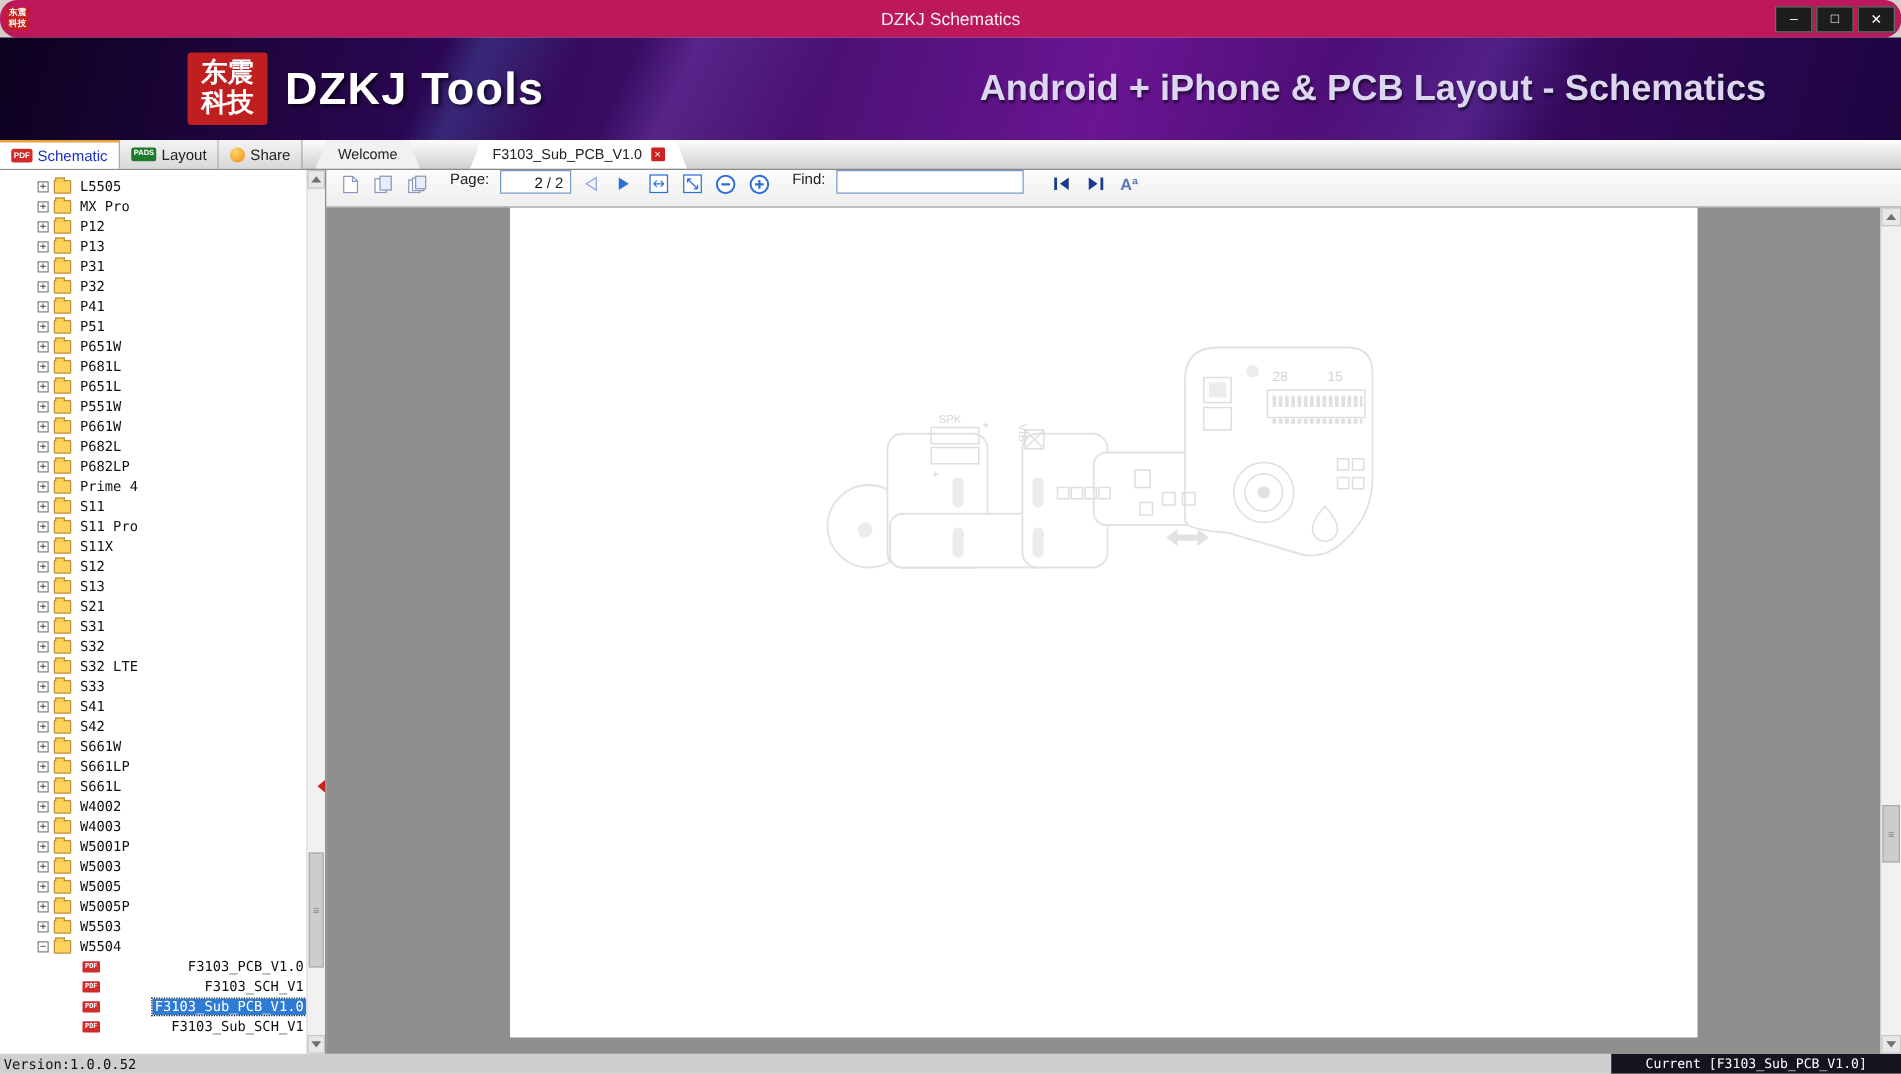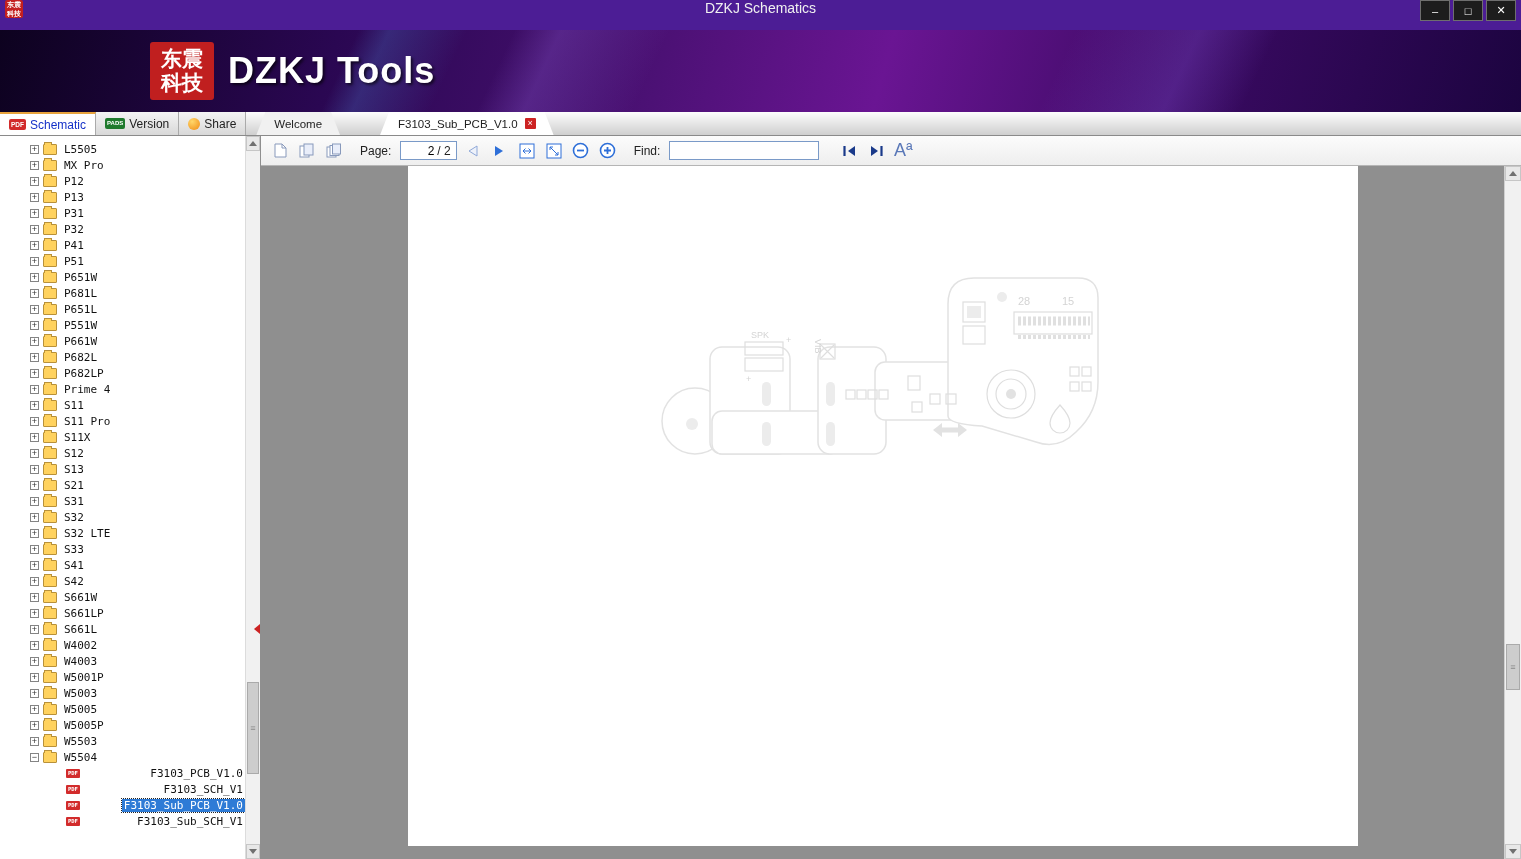"DZKJ Schematics" .titlebar { align-items: none -> center; background: #4c1d95 -> #be185d; border-radius: none -> 14px }
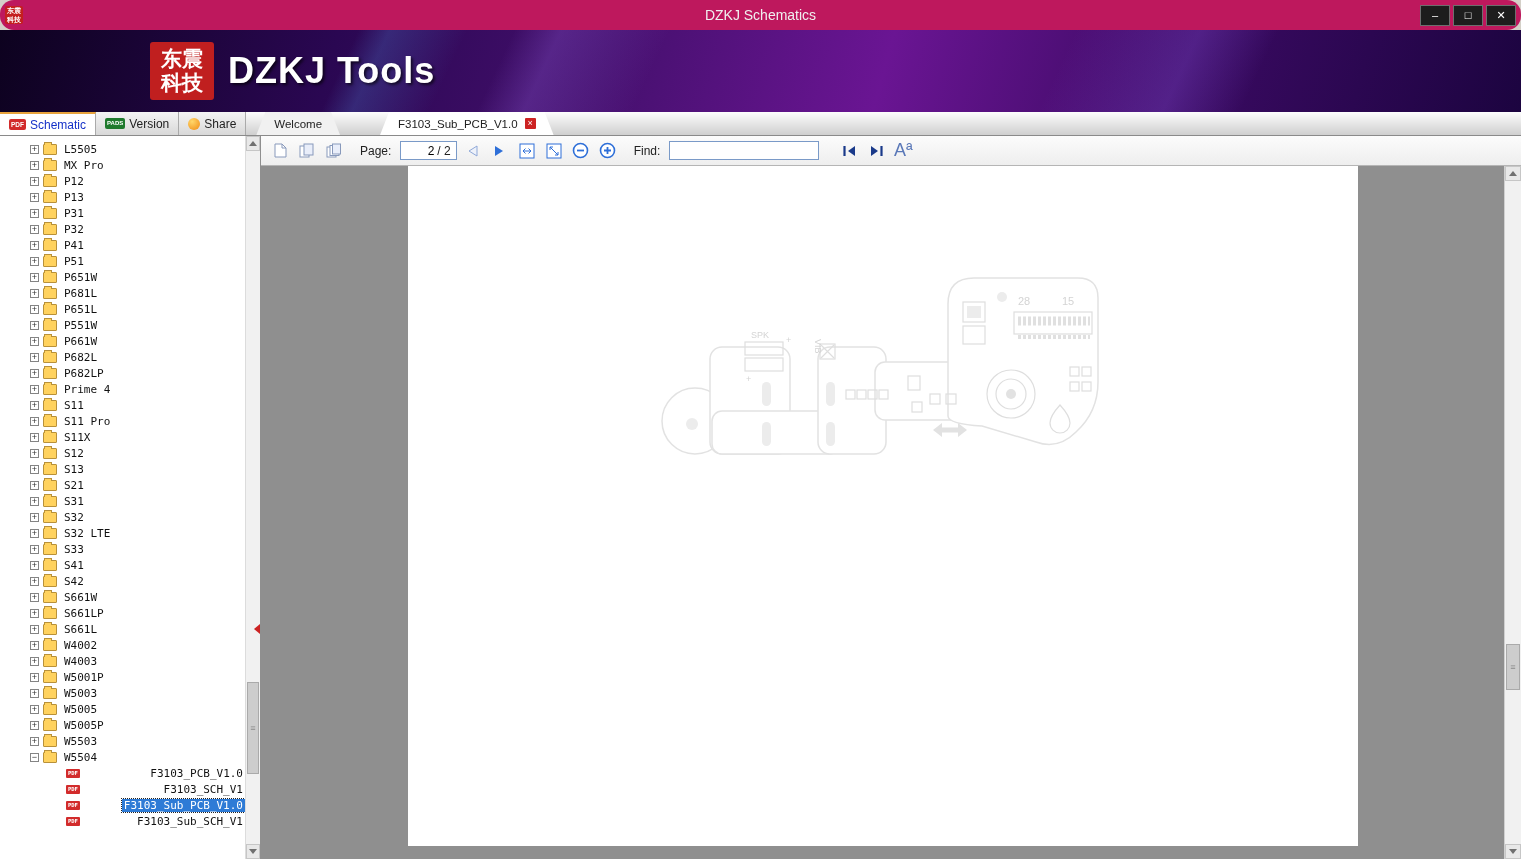"Android + iPhone & PCB" div.subtitle { html: none -> <div>Android + iPhone &amp; PCB Layout - Schematics</div> }
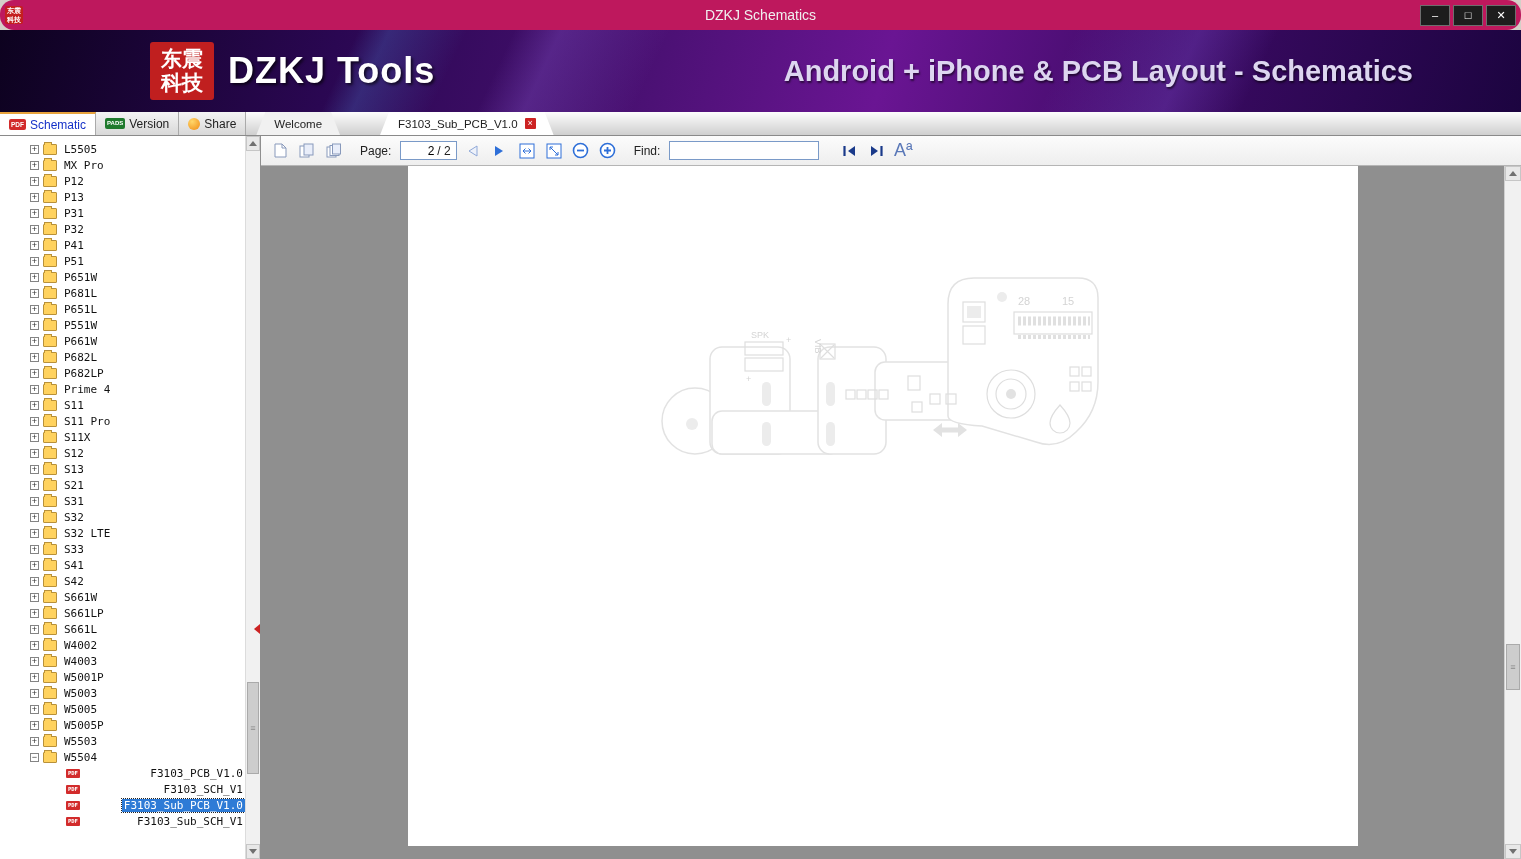"Version" span { text: Version -> Layout }
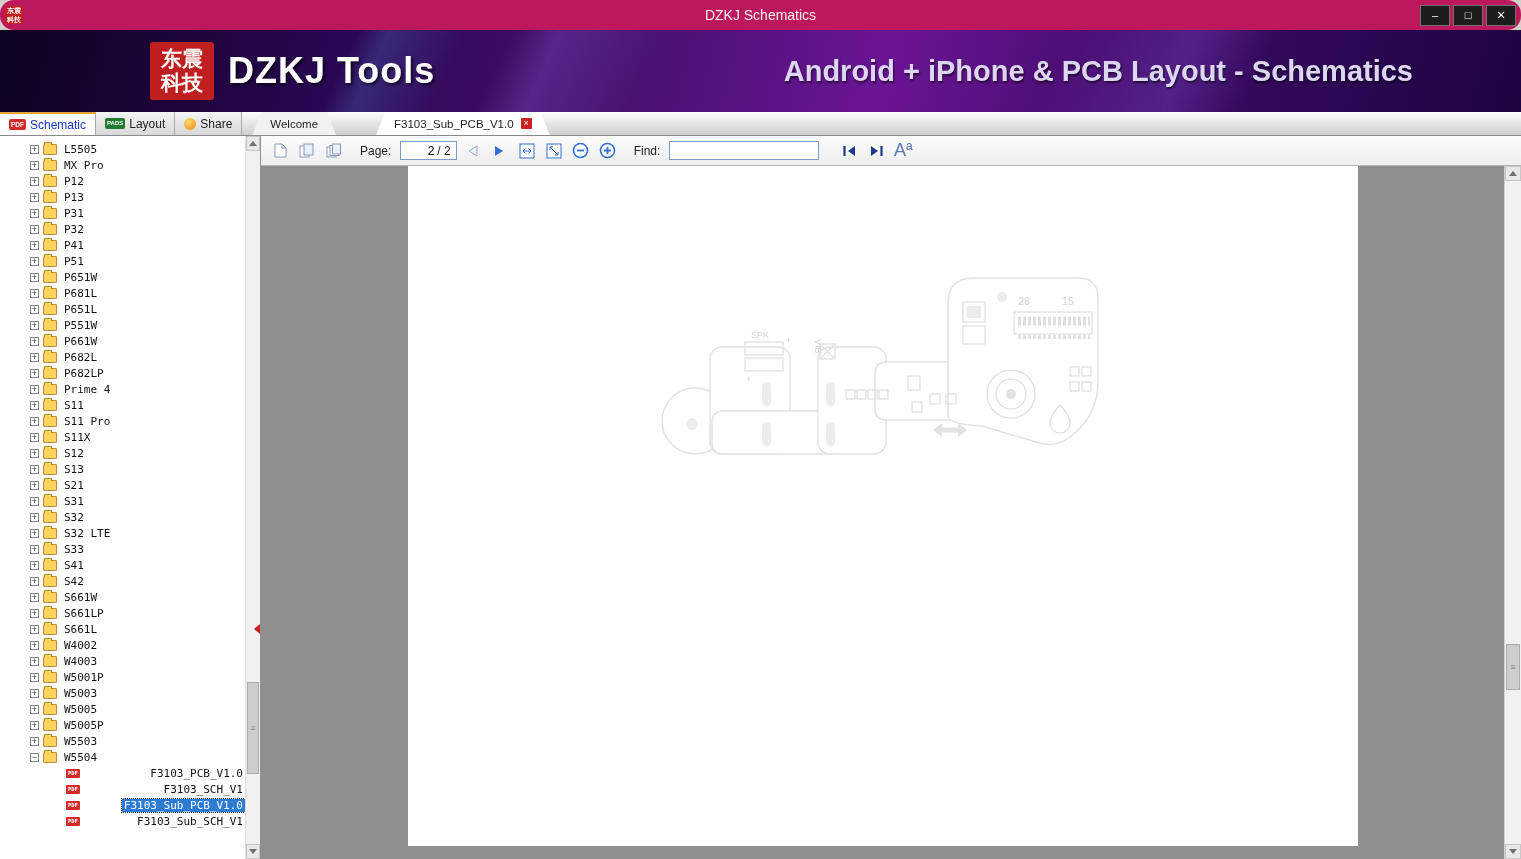"Page:" .toolbar { align-items: center -> flex-start; padding: 10px 8px -> 0 8px }
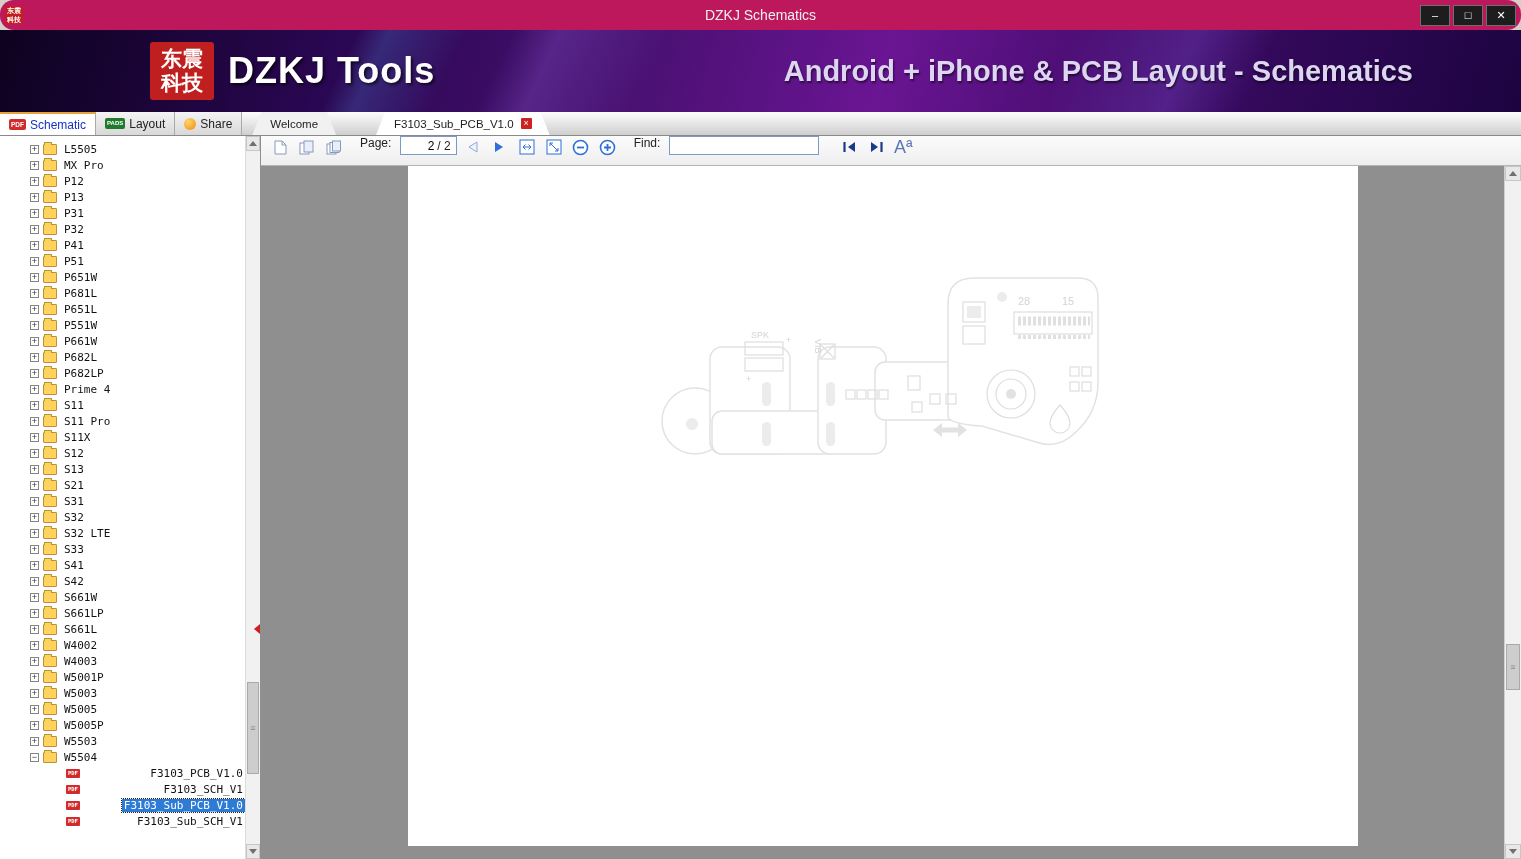"Aª" .font-icon { font-size: 18px -> 13px; font-weight: normal -> bold }
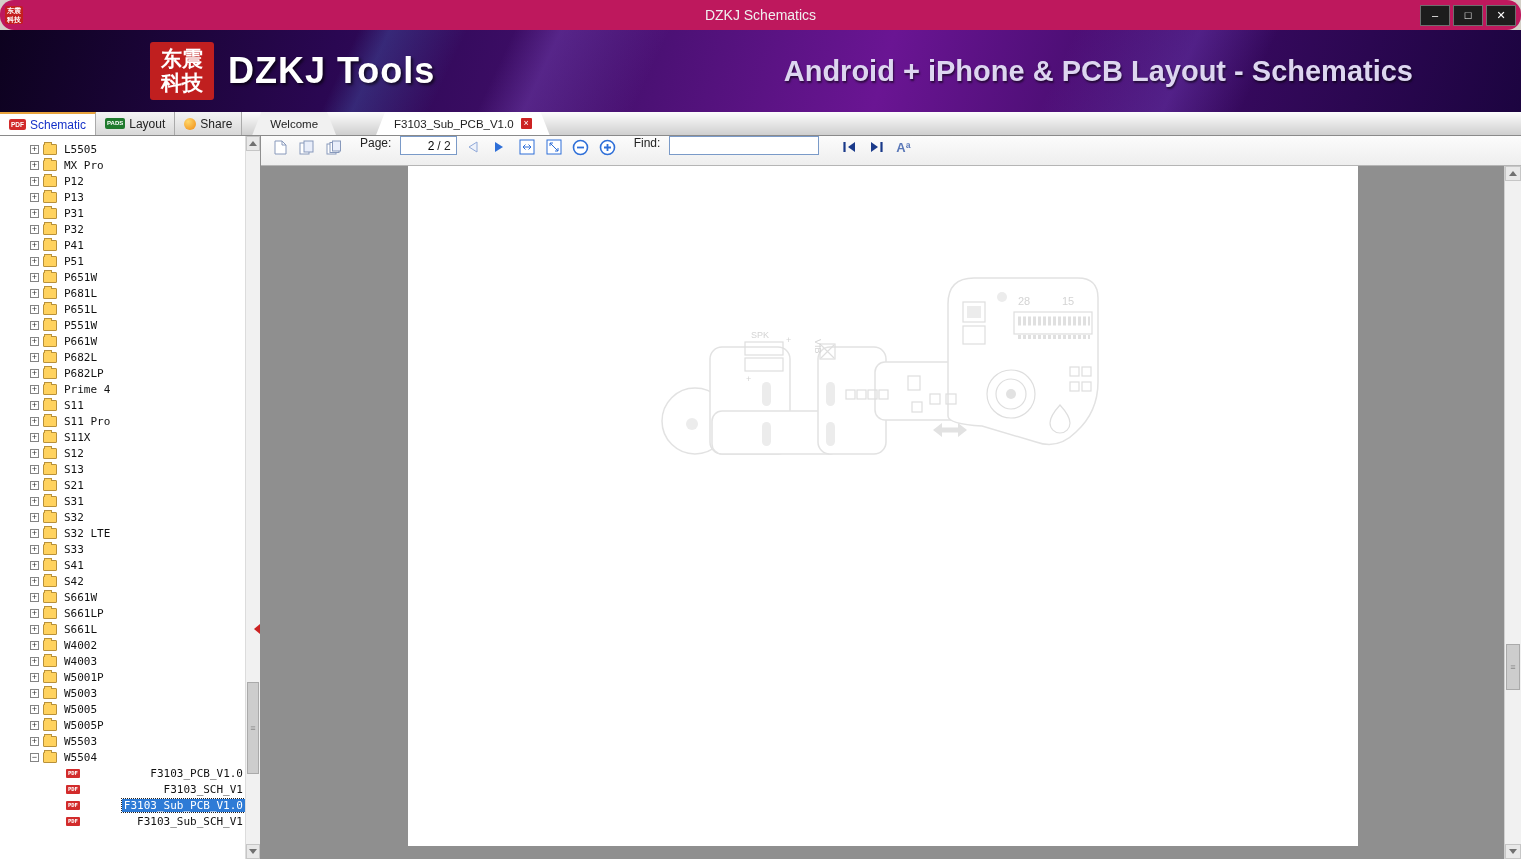"Version:1.0.0.52" div.statusbar { html: none -> <div> <div>Version:1.0.0.52</div> <div>Current [F3103_Sub_PCB_V1.0]</div> </div> }
